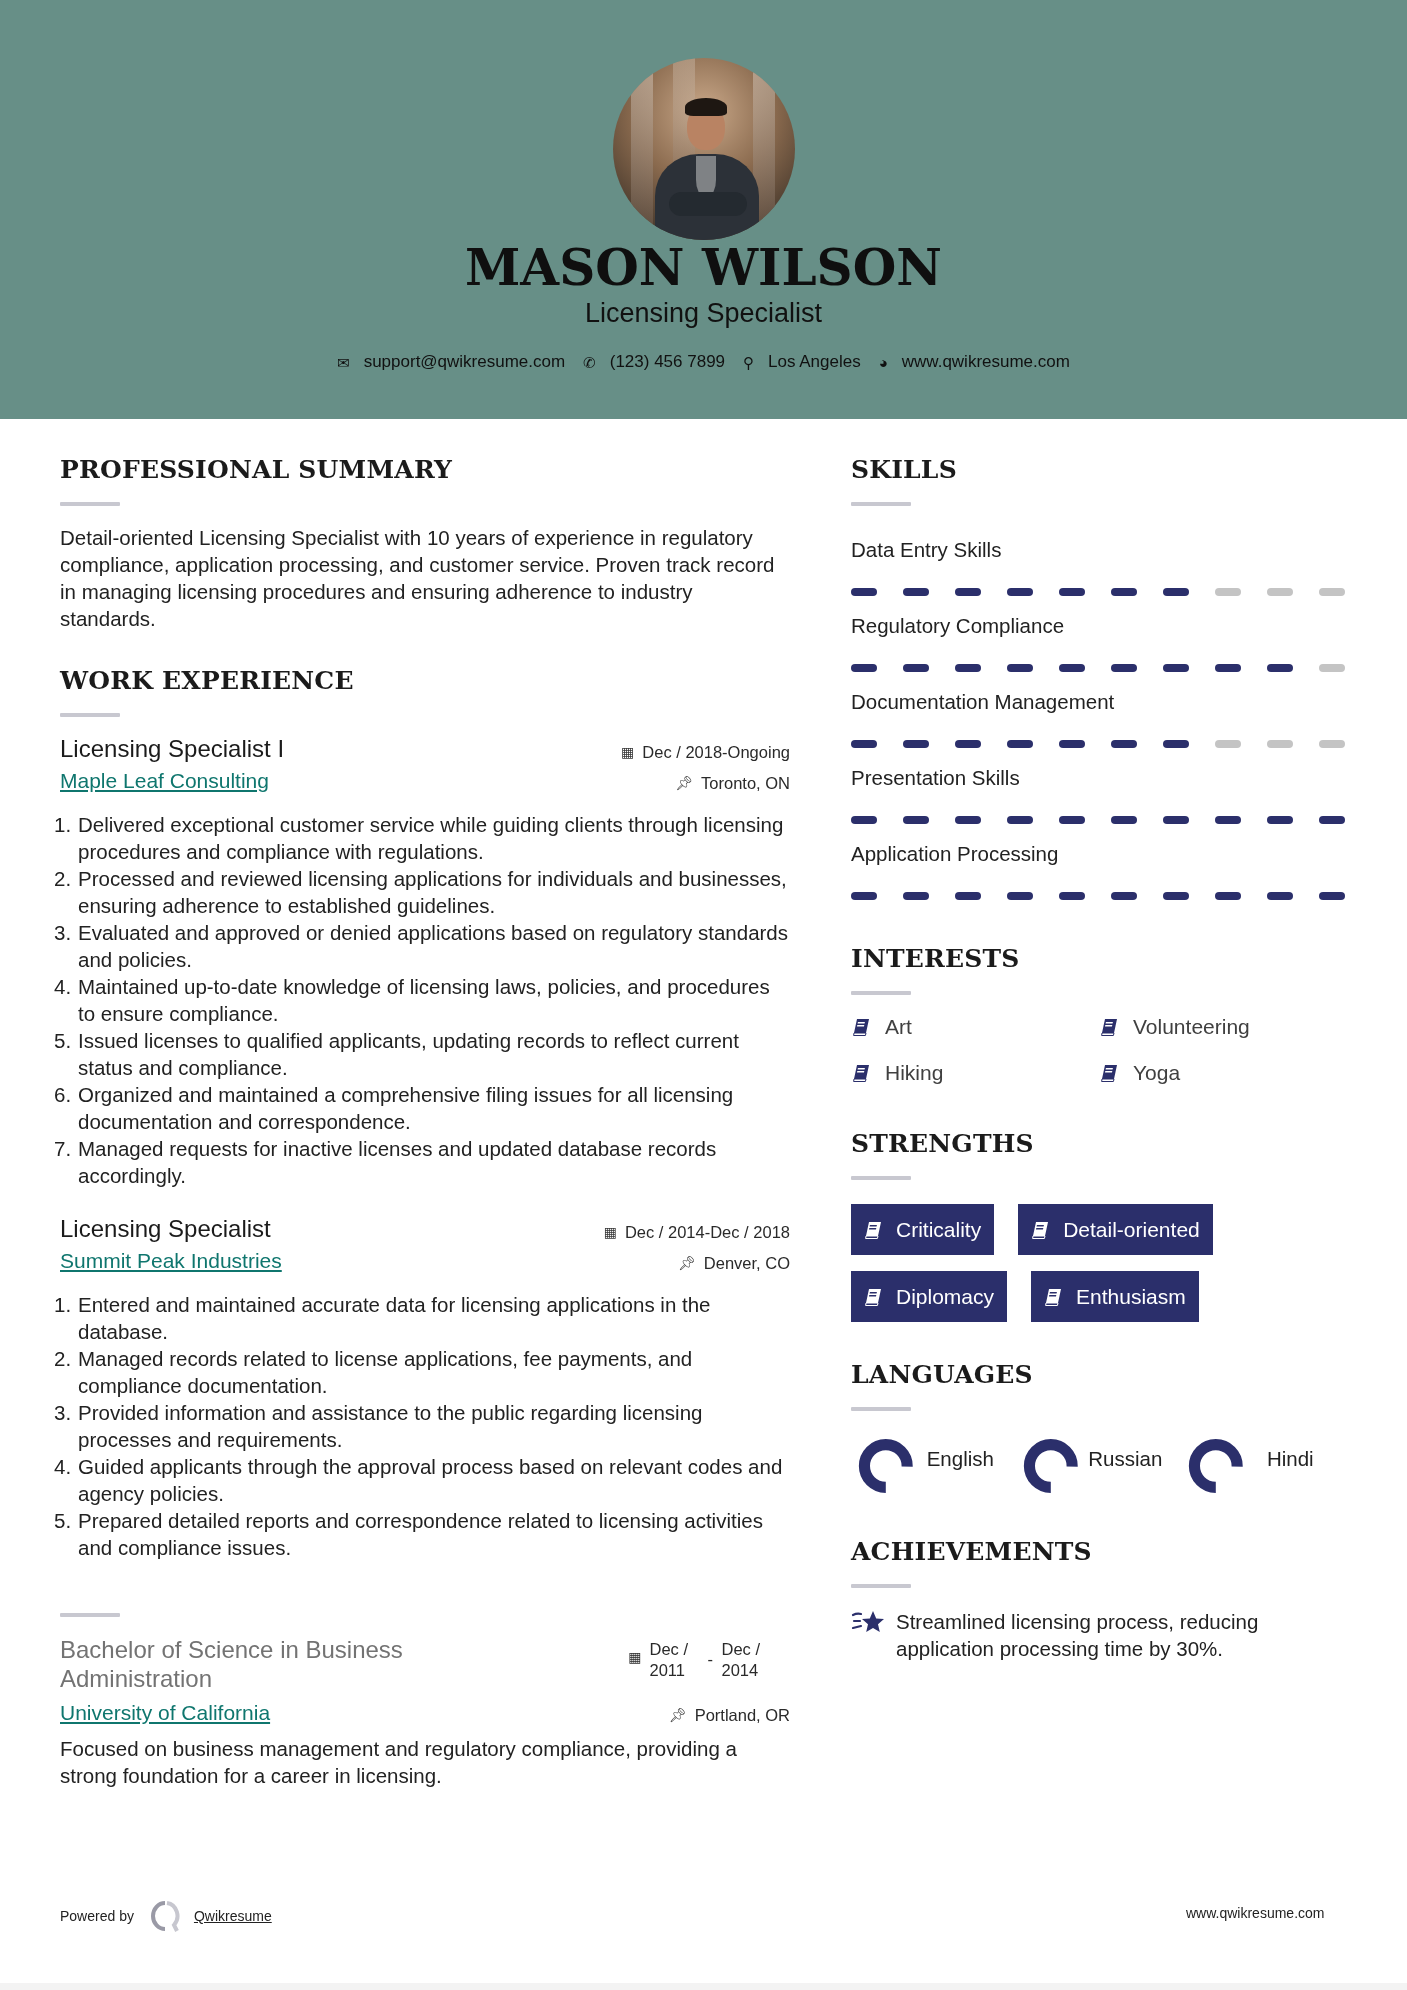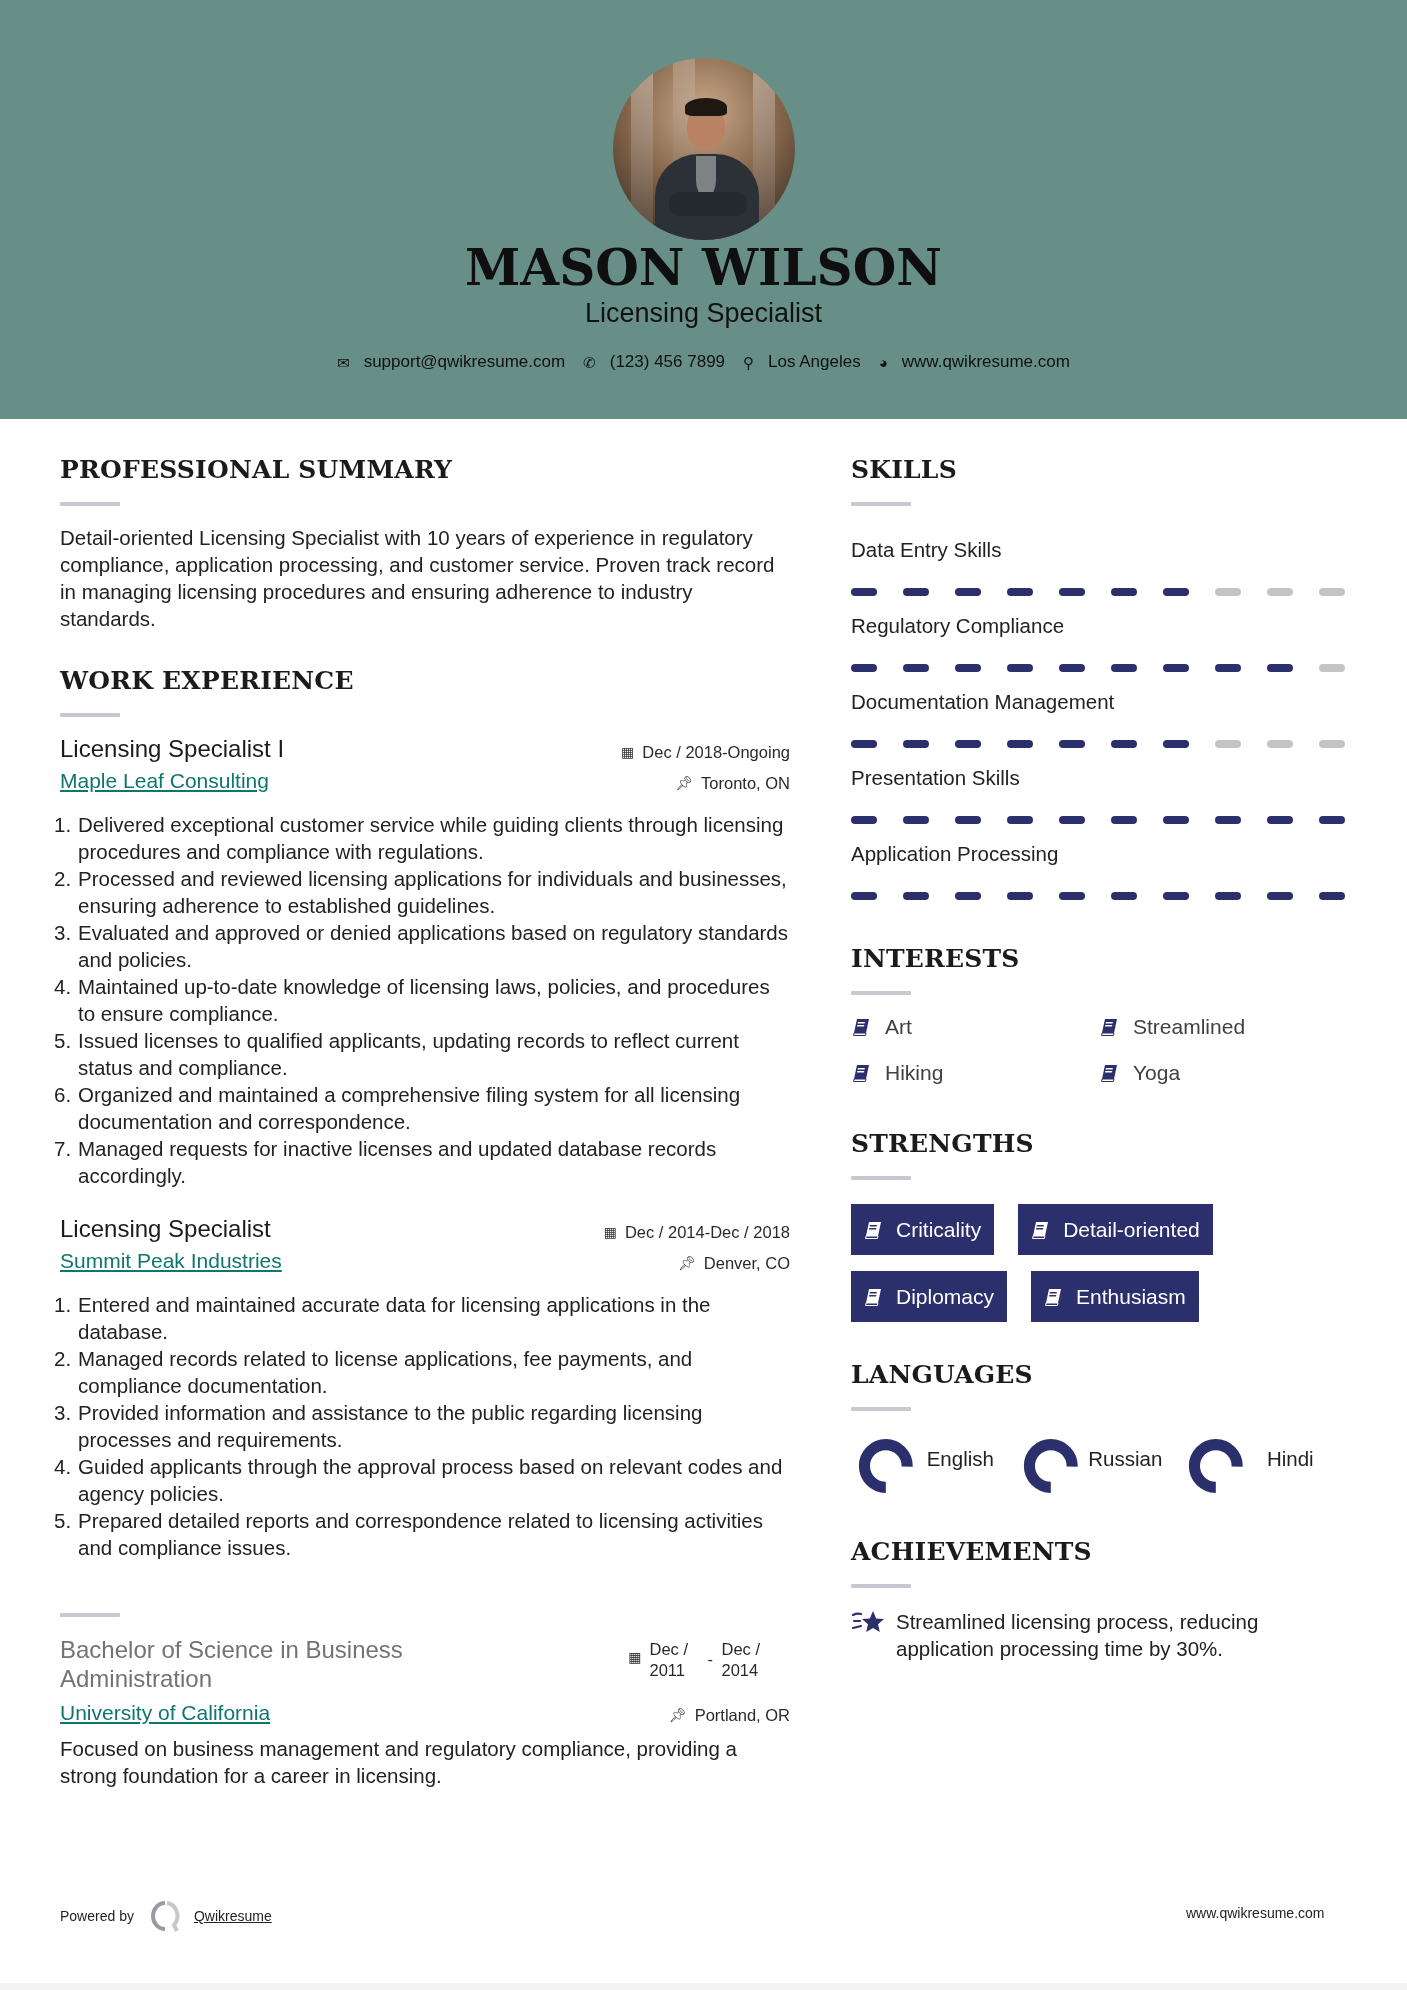"Streamlined" span { text: Streamlined -> Volunteering }
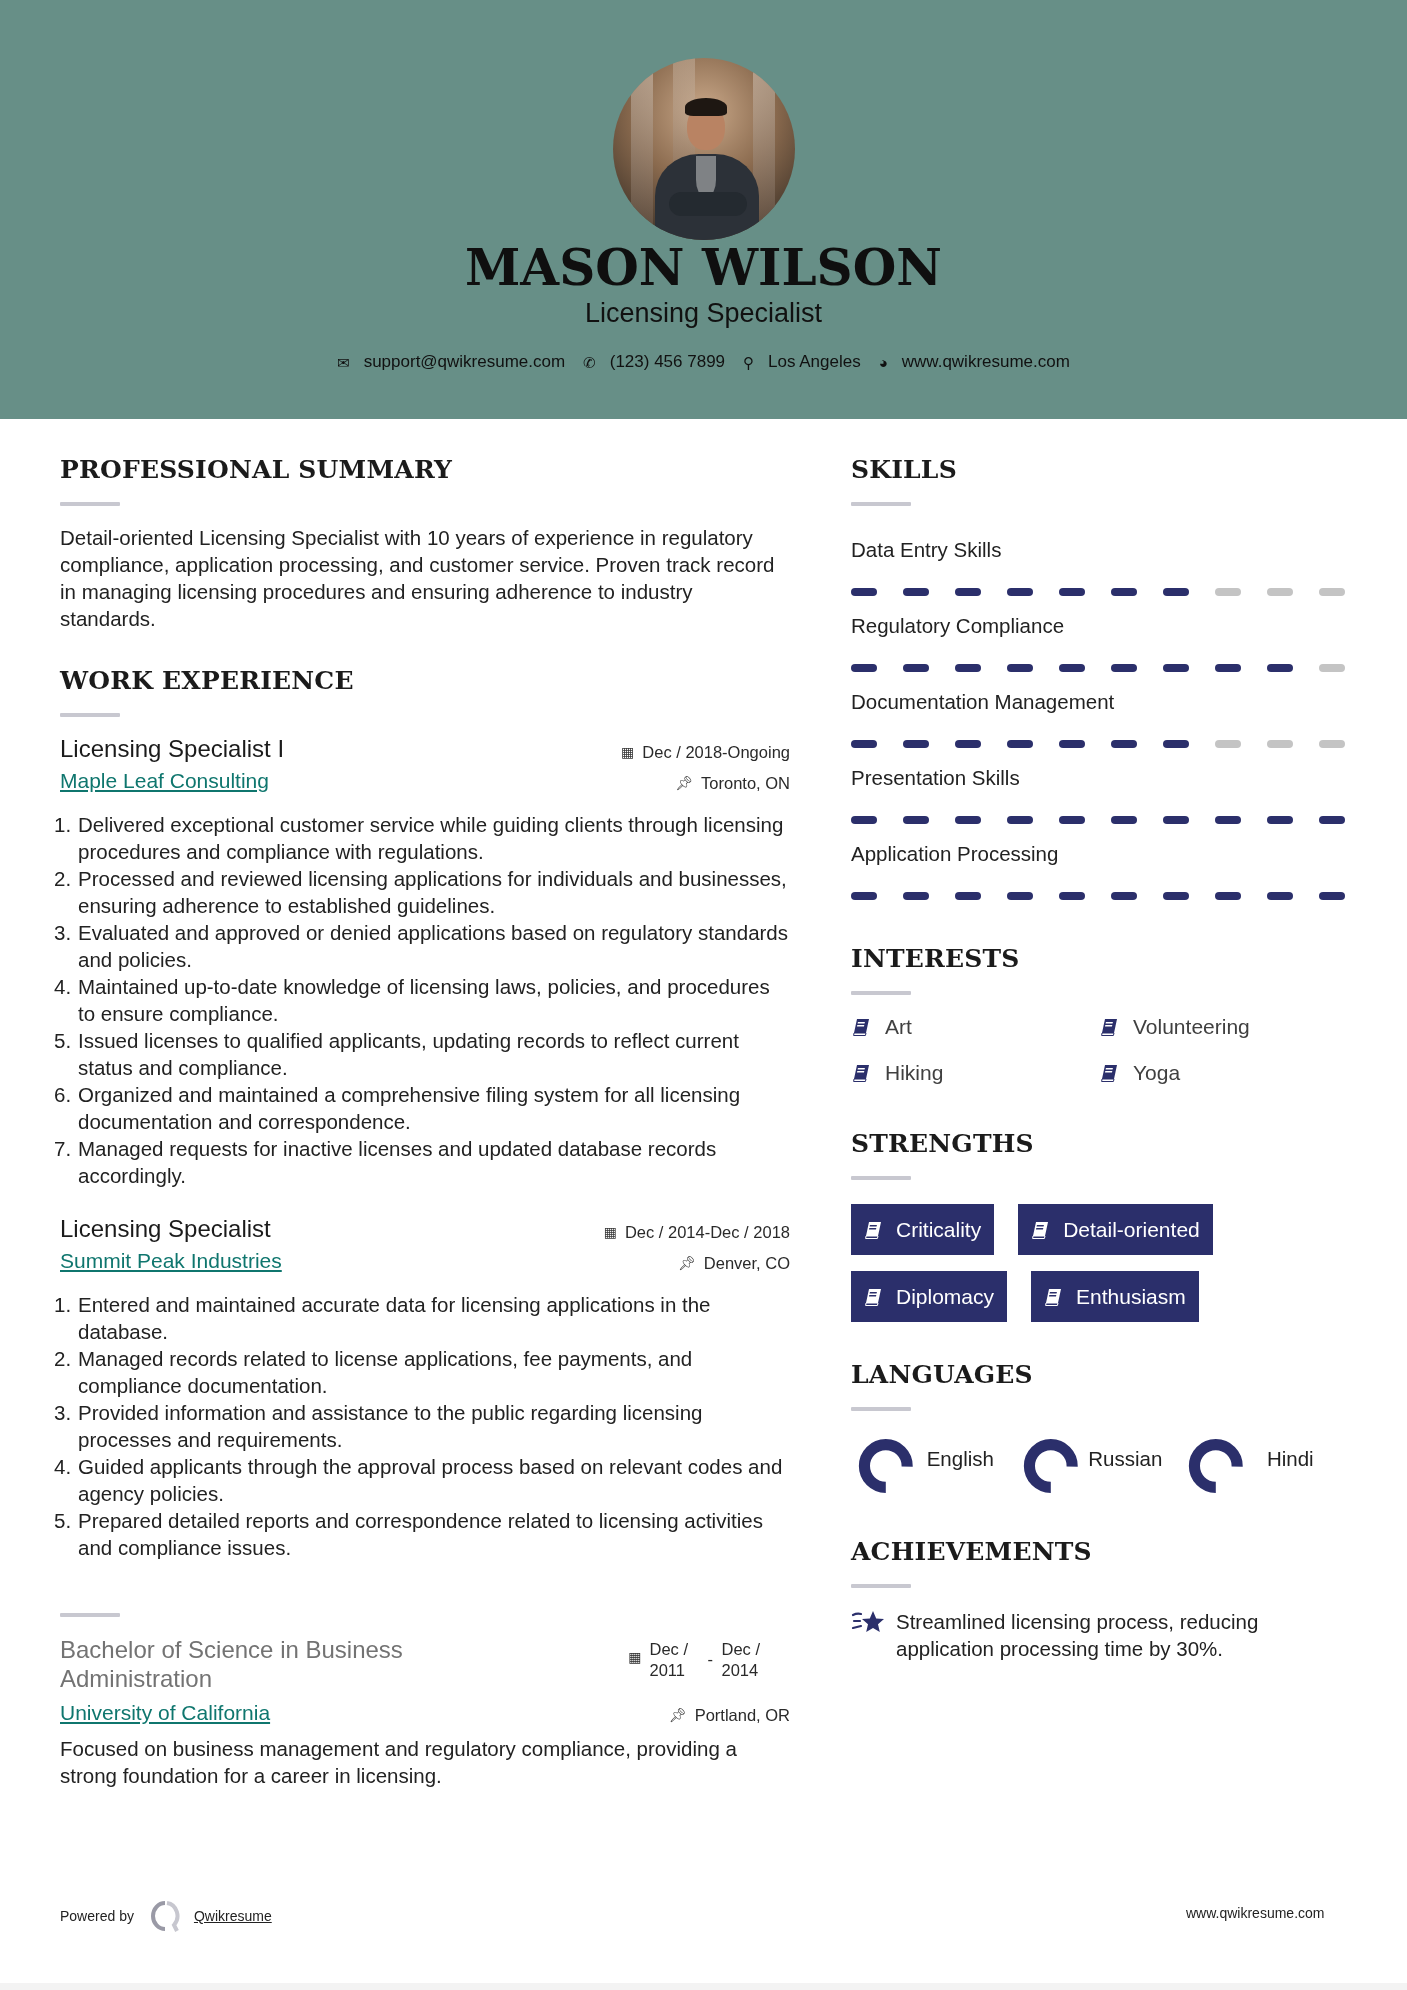"Organized and maintained a comprehensive" span { text: system -> issues }
